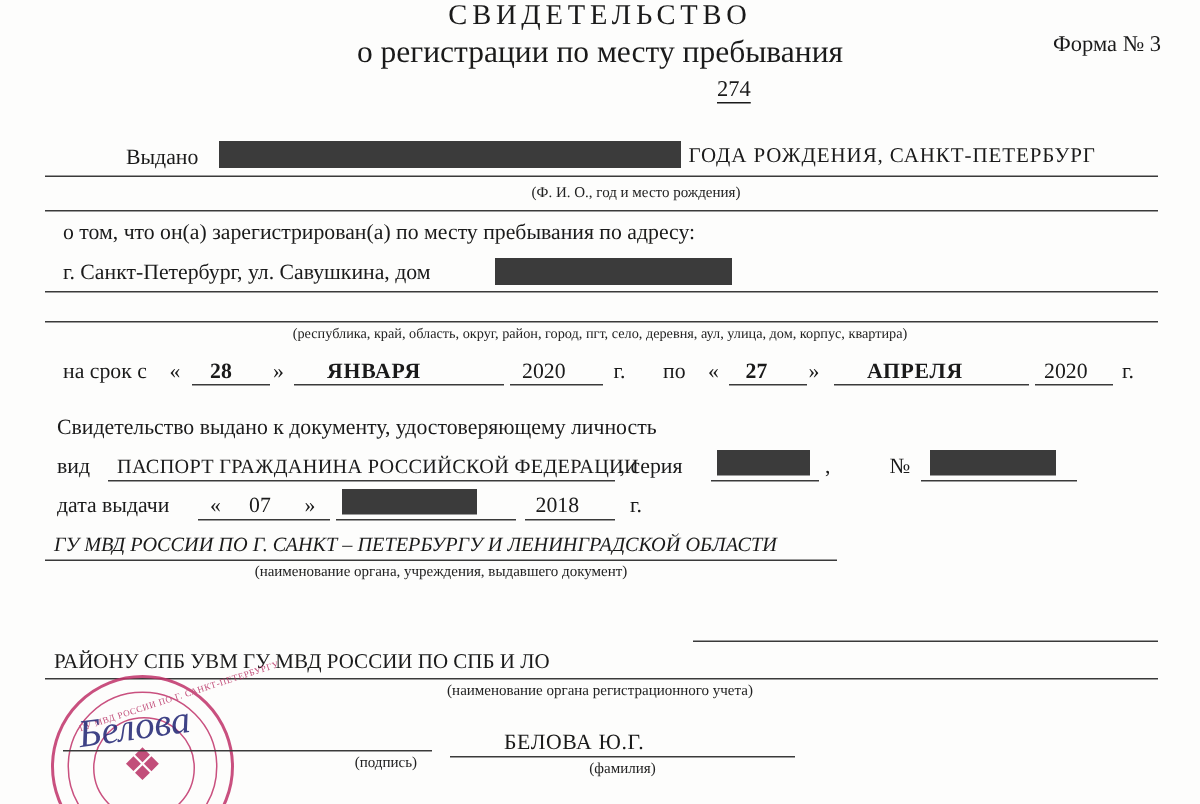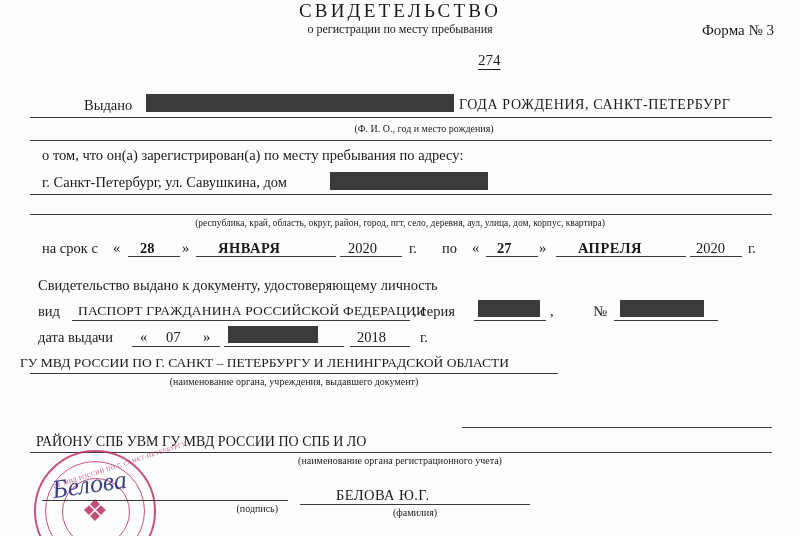"о регистрации по месту пребывания" #doc-subtitle { font-size: 12px -> 21px }
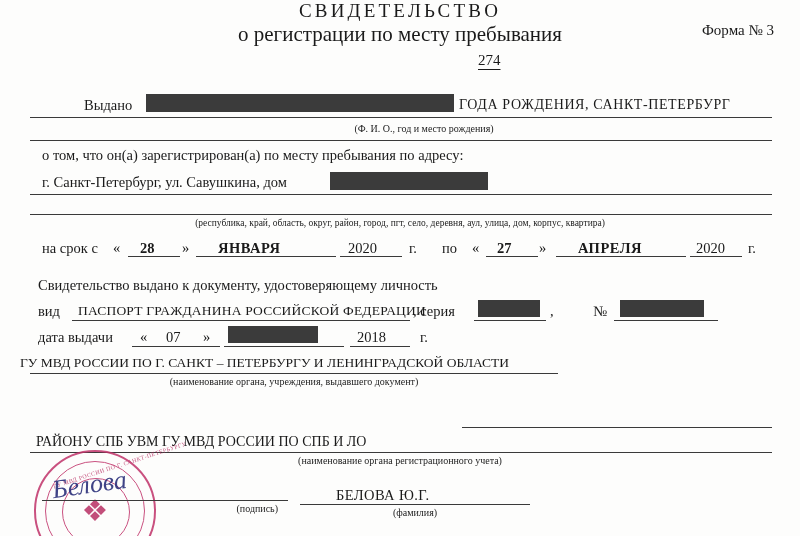"ГУ МВД РОССИИ ПО Г. САНКТ" div.lbl { font-style: none -> italic; left: 20px -> 36px }
